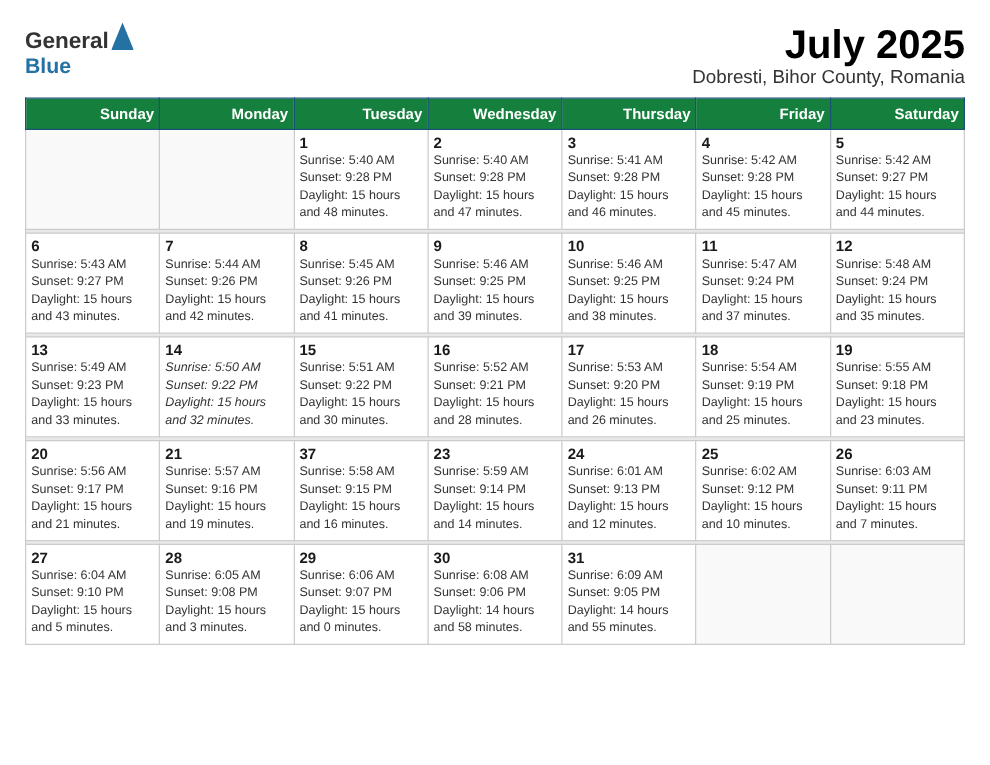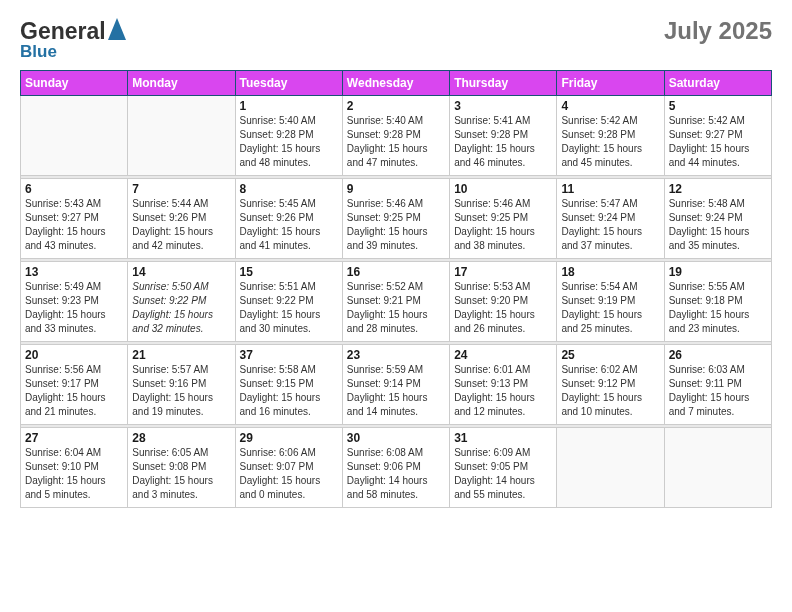"General" .logo-text { font-size: 23px -> 18px }
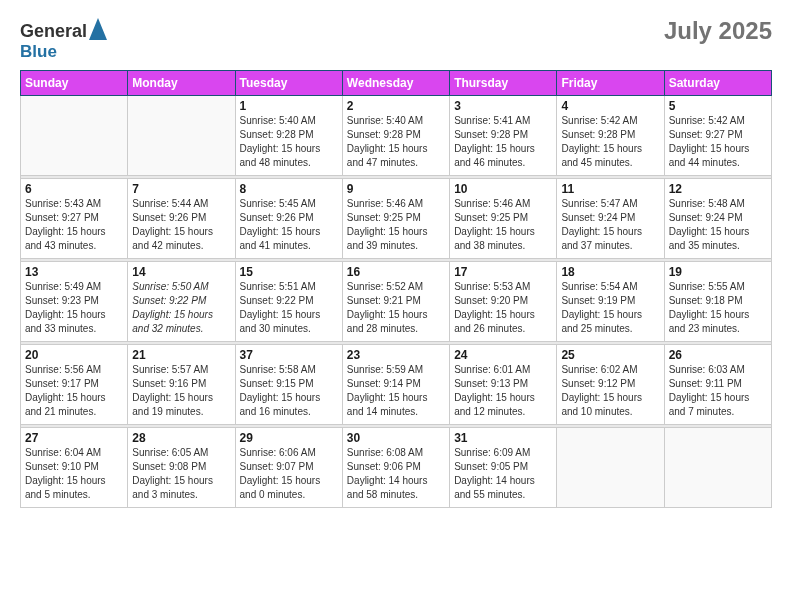"July 2025" .month-title { color: #737373 -> #000000; font-size: 24px -> 32px }
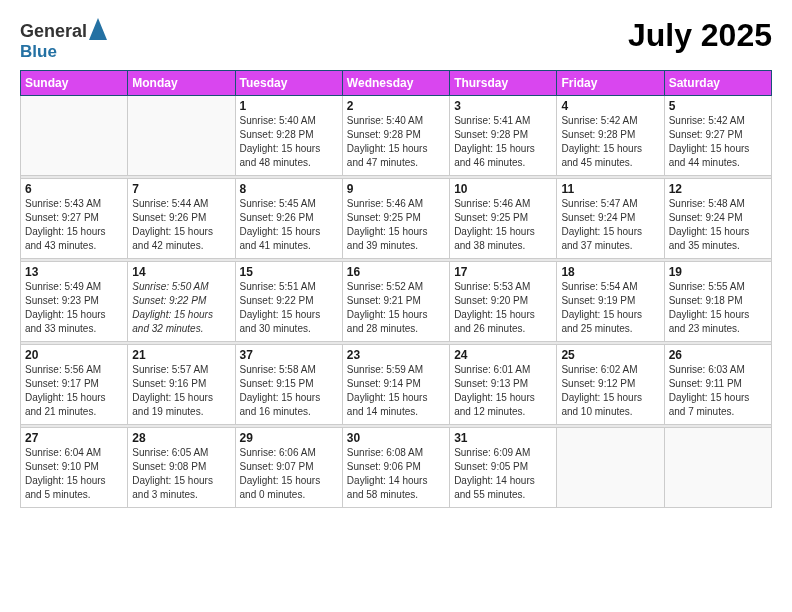"Dobresti, Bihor County, Romania" div.location-title { html: none -> <div>Dobresti, Bihor County, Romania</div> }
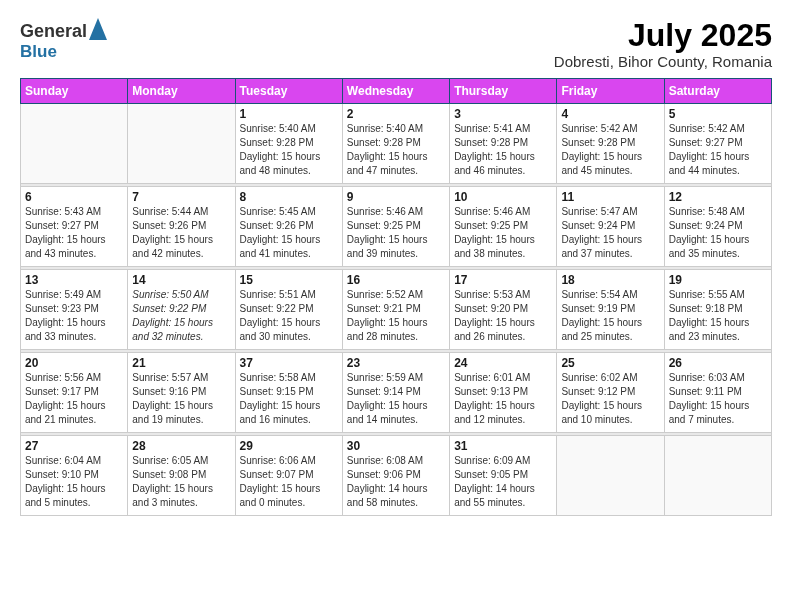"Sunday" .calendar th { background-color: #d946ef -> #15803d; text-align: left -> right }
